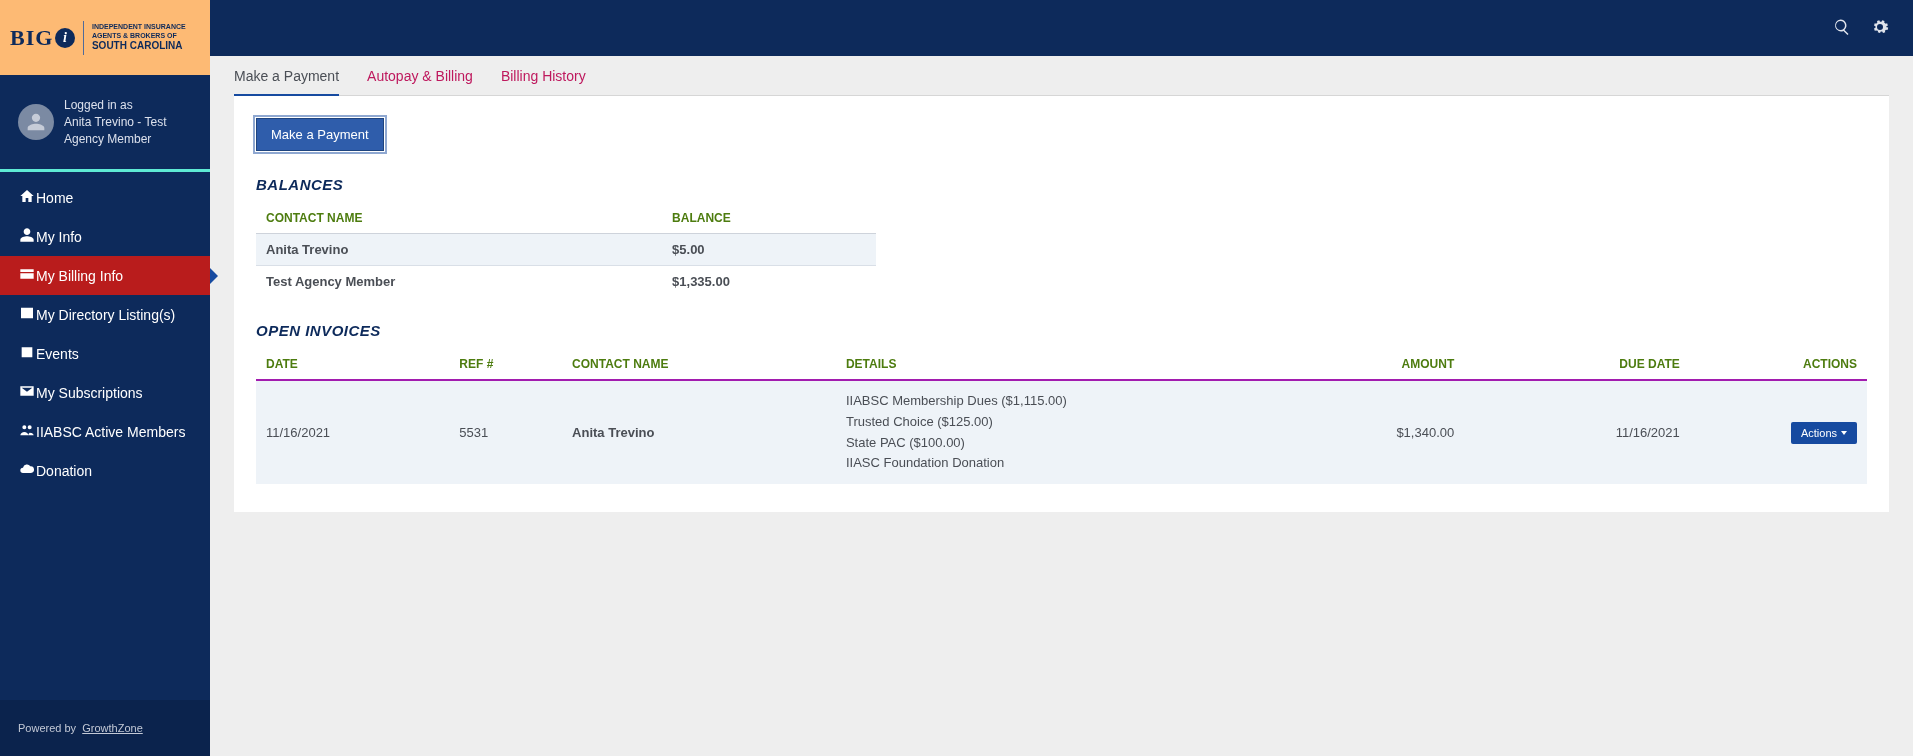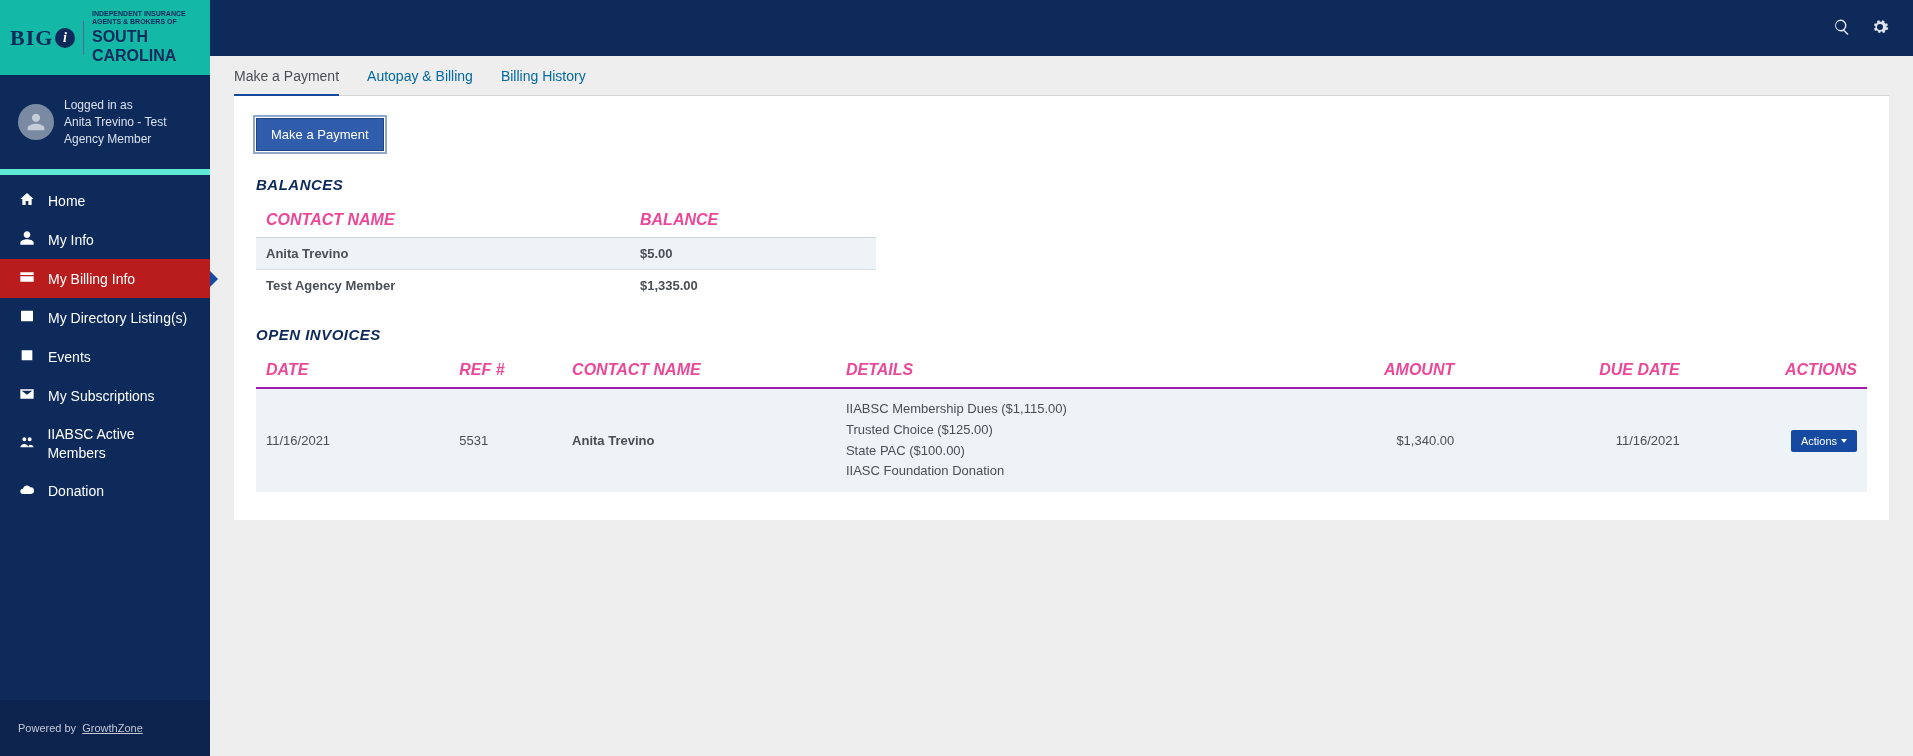"BIG" .logo-area { background: #14b8a6 -> #fdba74 }
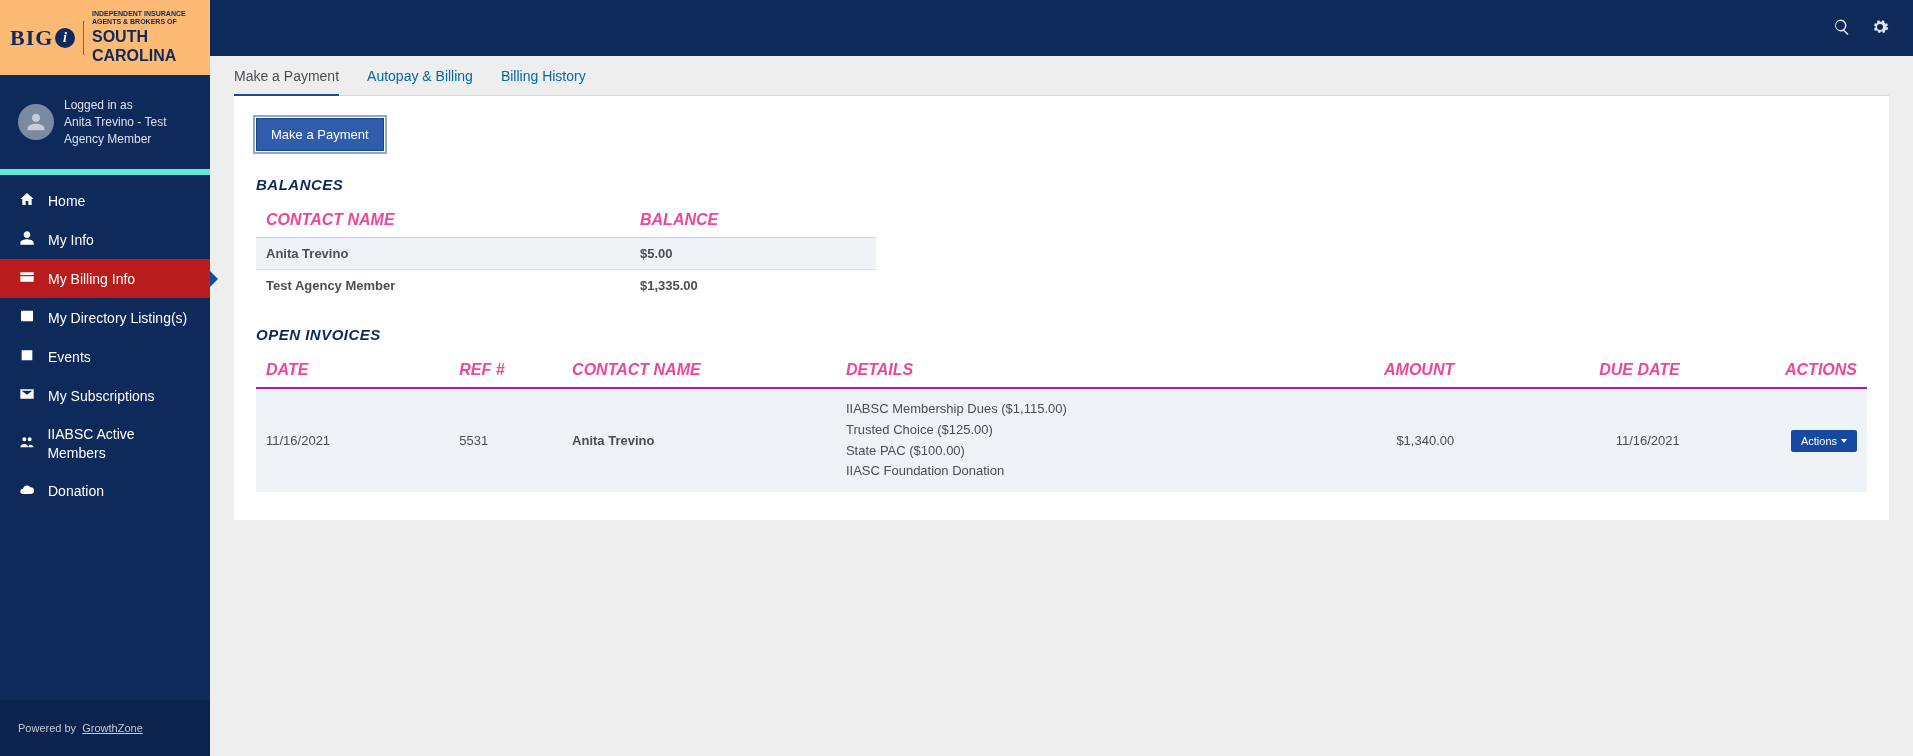"SOUTH CAROLINA" .logo-sub .state { font-size: 16px -> 10px }
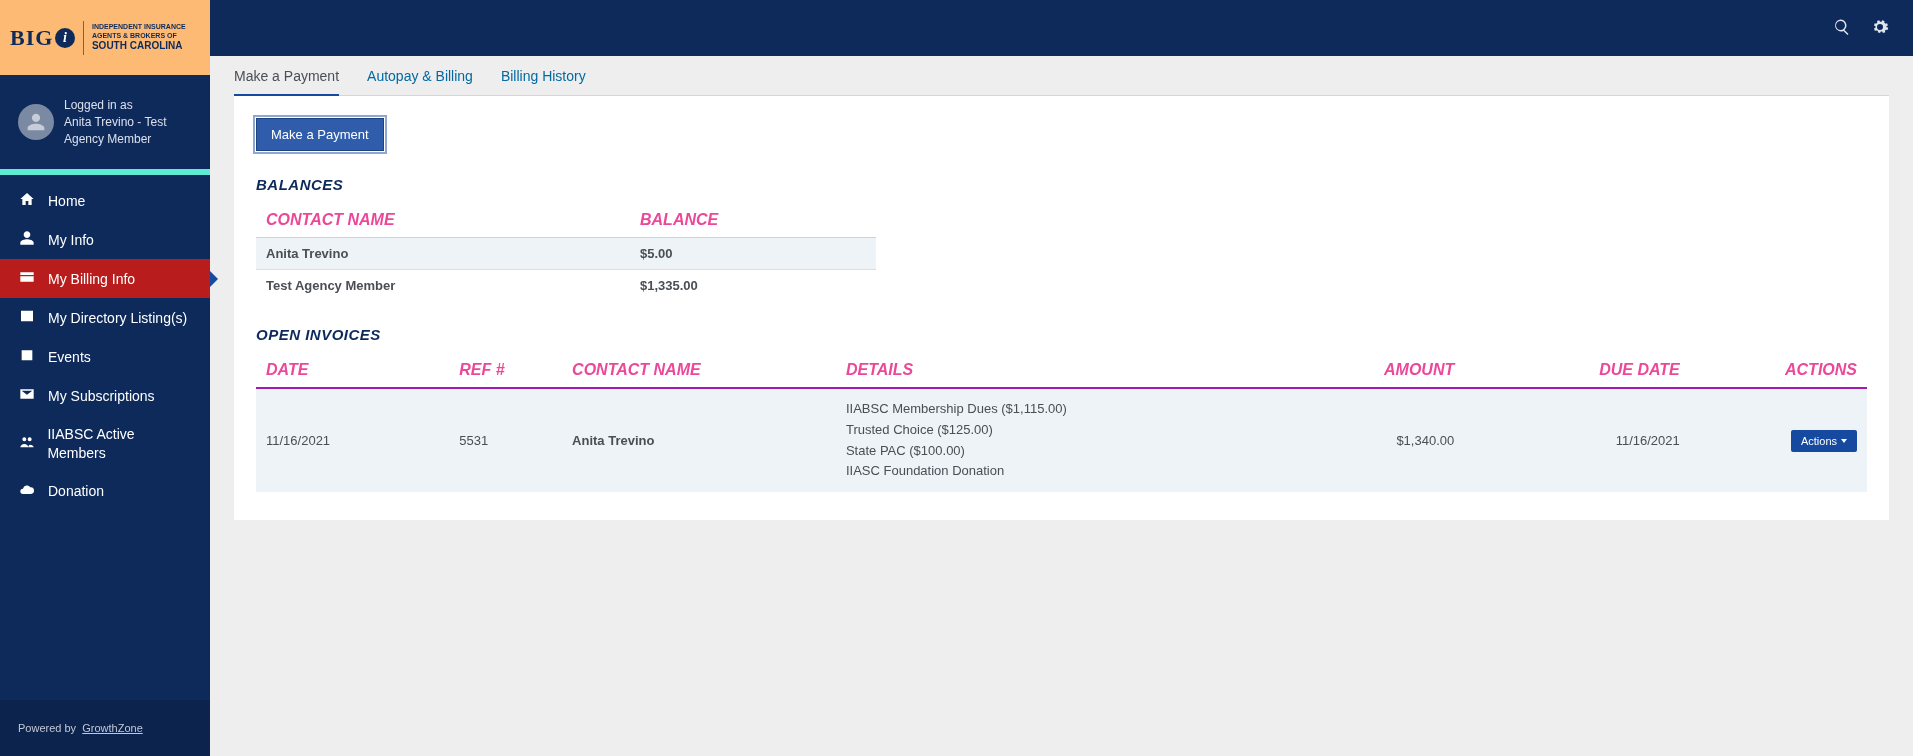"Autopay & Billing" .tab { color: #0369a1 -> #be185d }
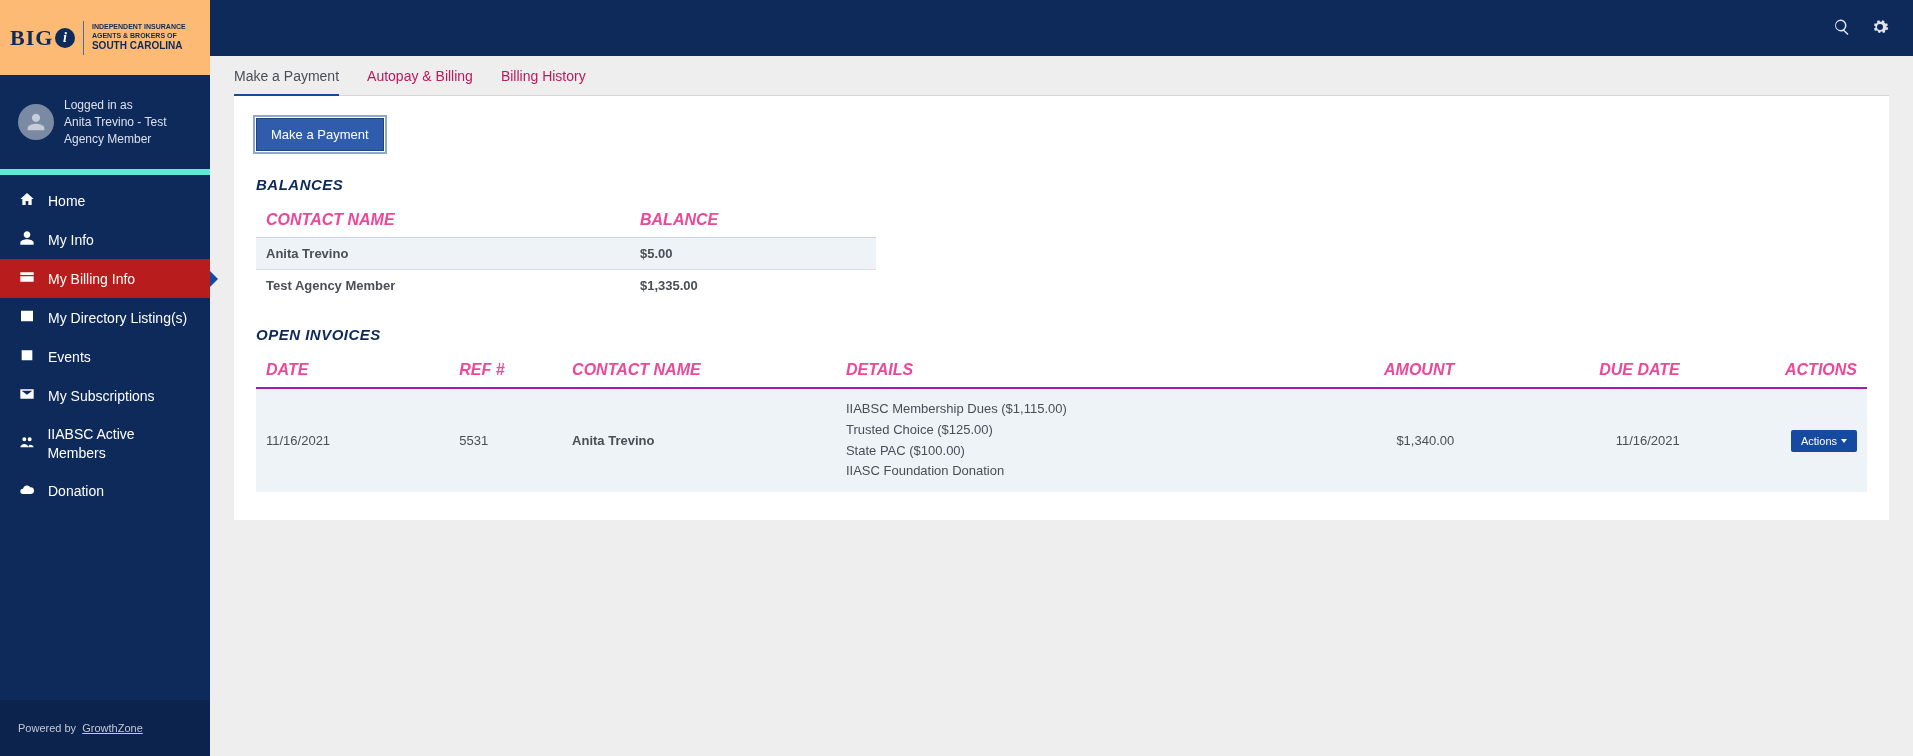"Logged in as" .user-block { border-bottom: 6px solid #5eead4 -> 3px solid #5eead4 }
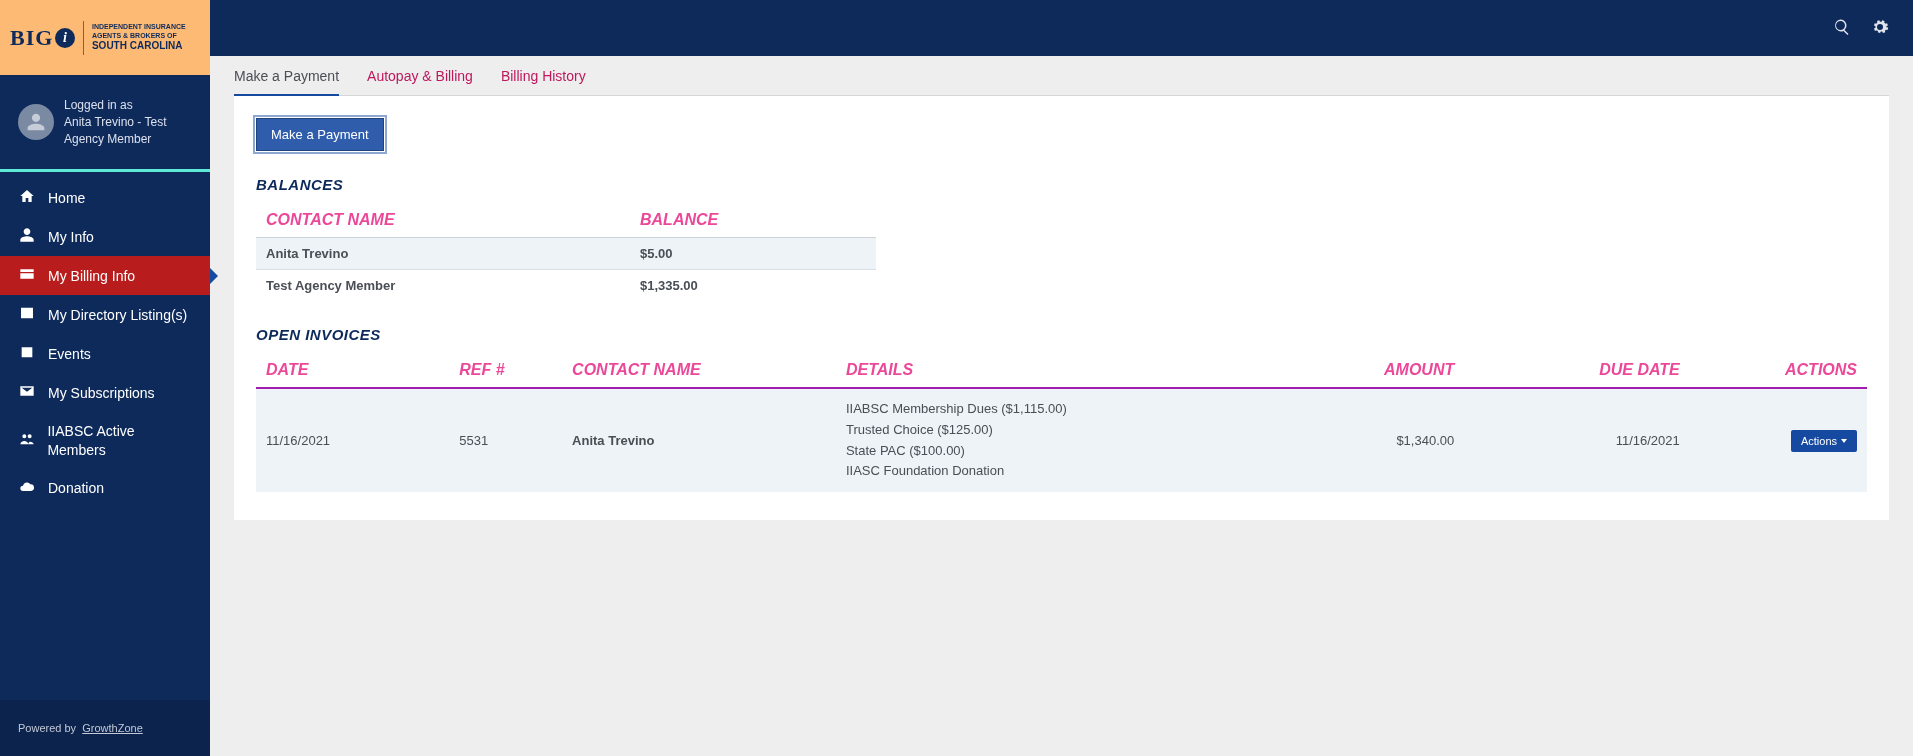"Home" .nav a { gap: 12px -> none }
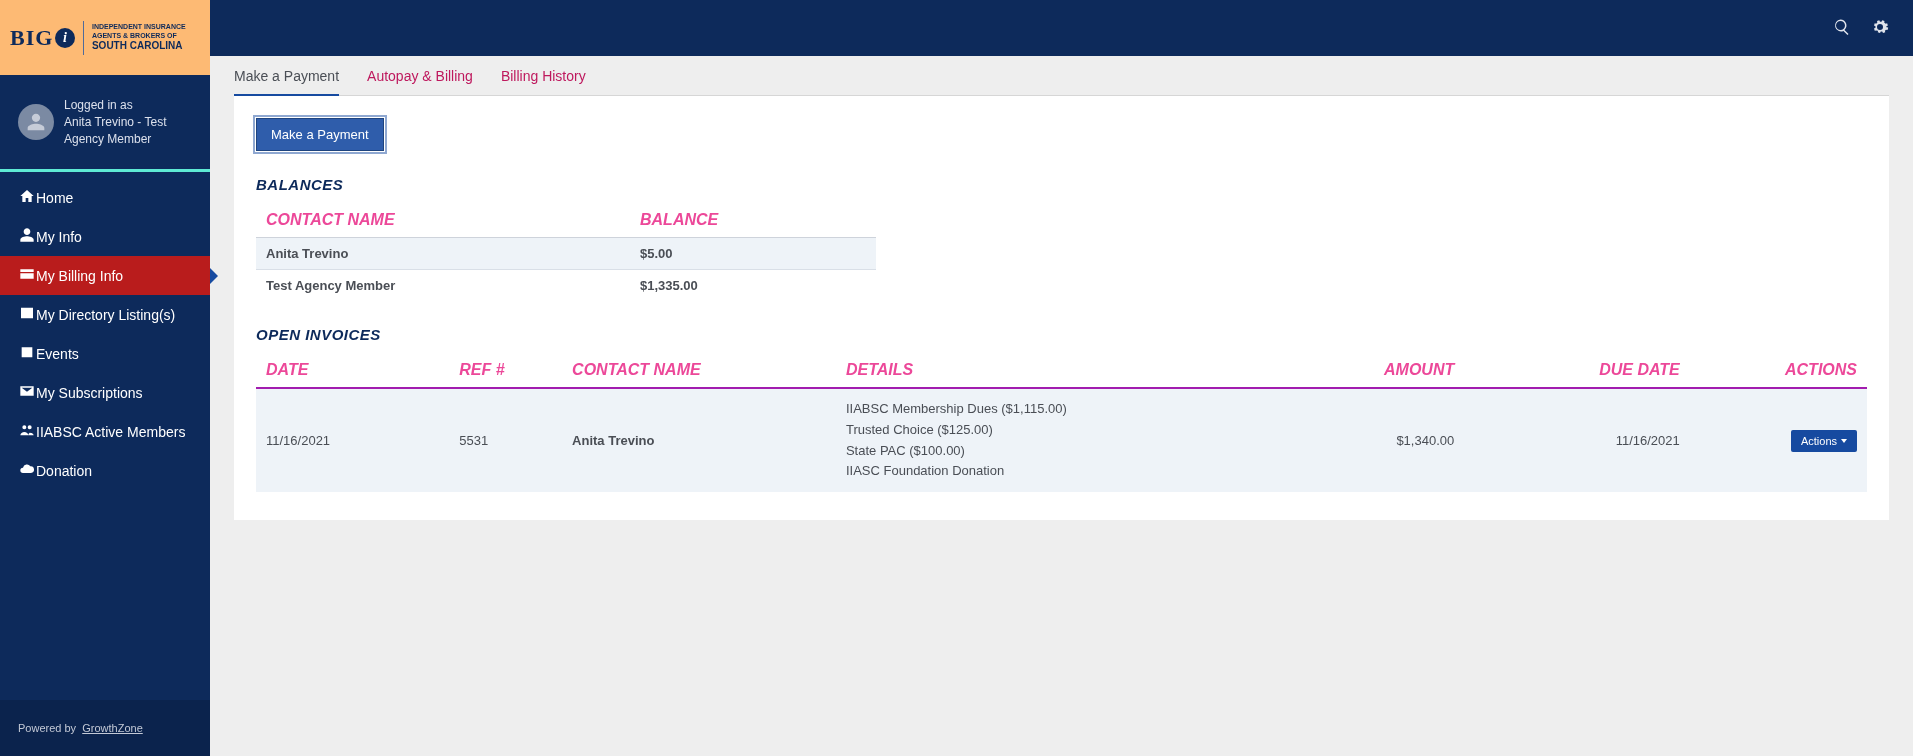"CONTACT NAME" table th { color: #ec4899 -> #4d7c0f; font-size: 16px -> 12px; font-style: italic -> none }
